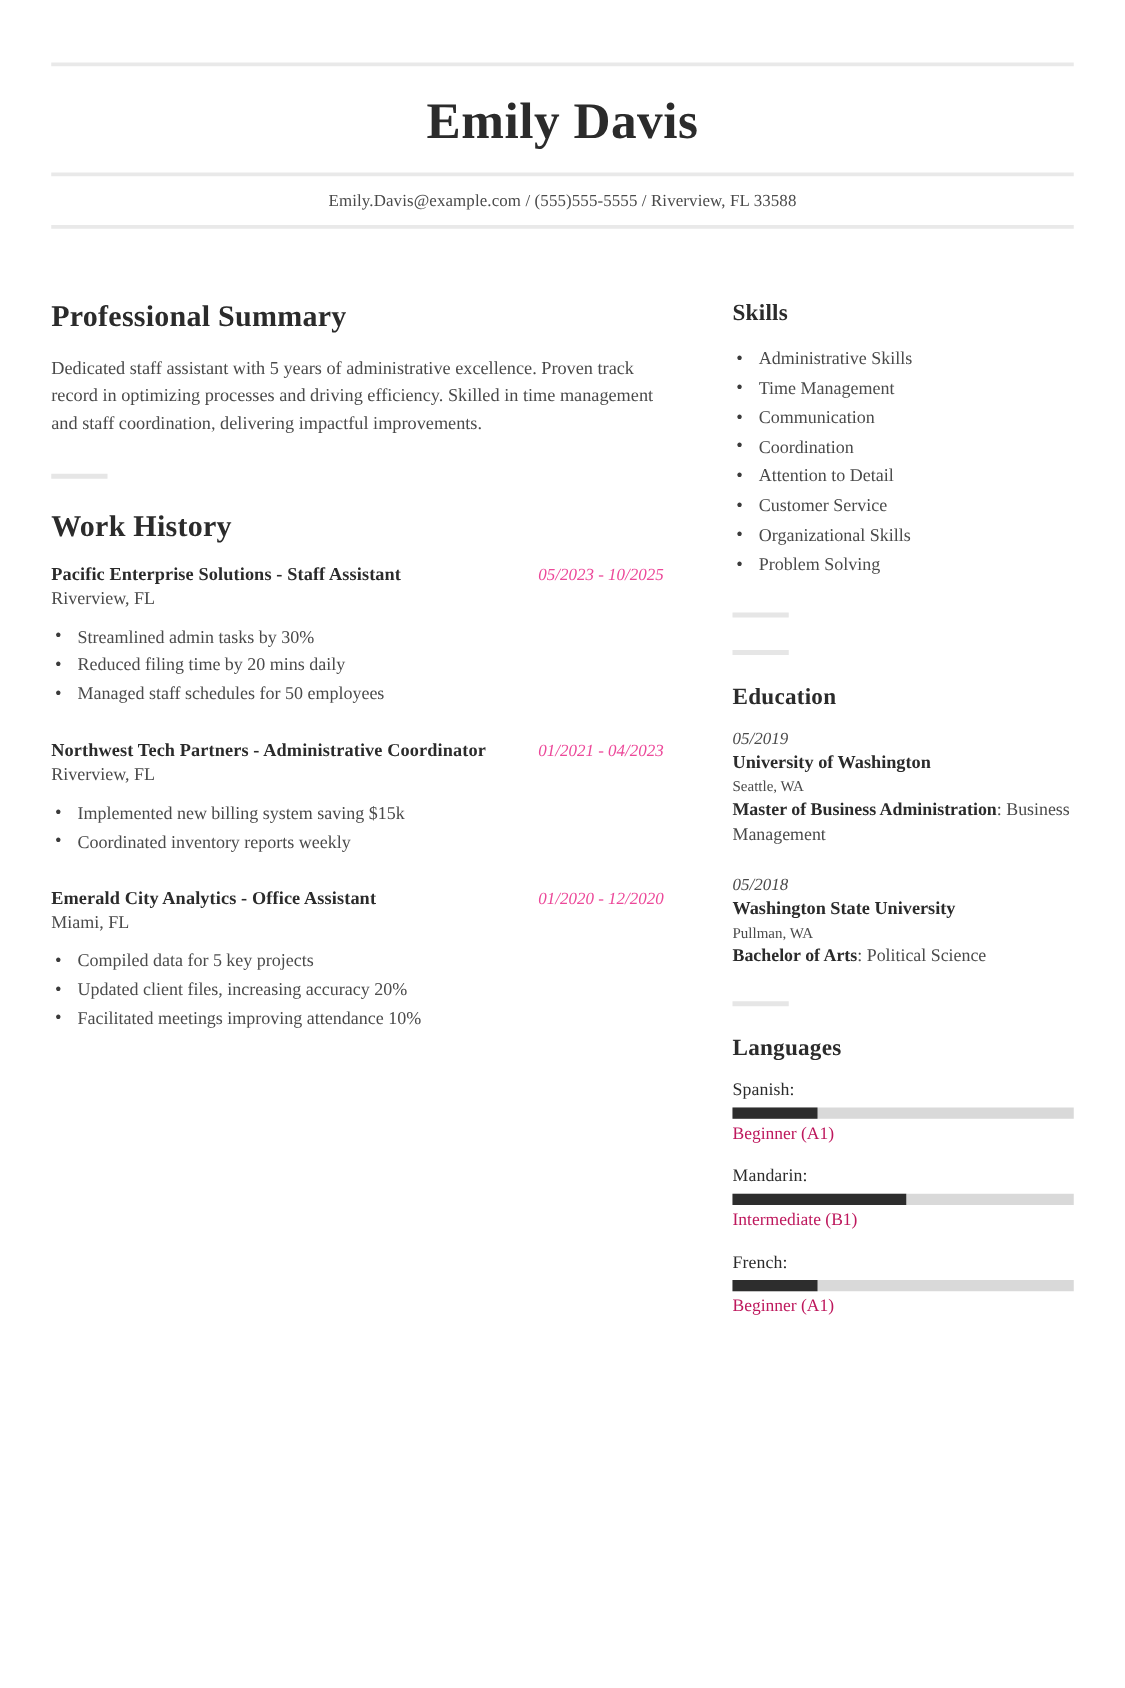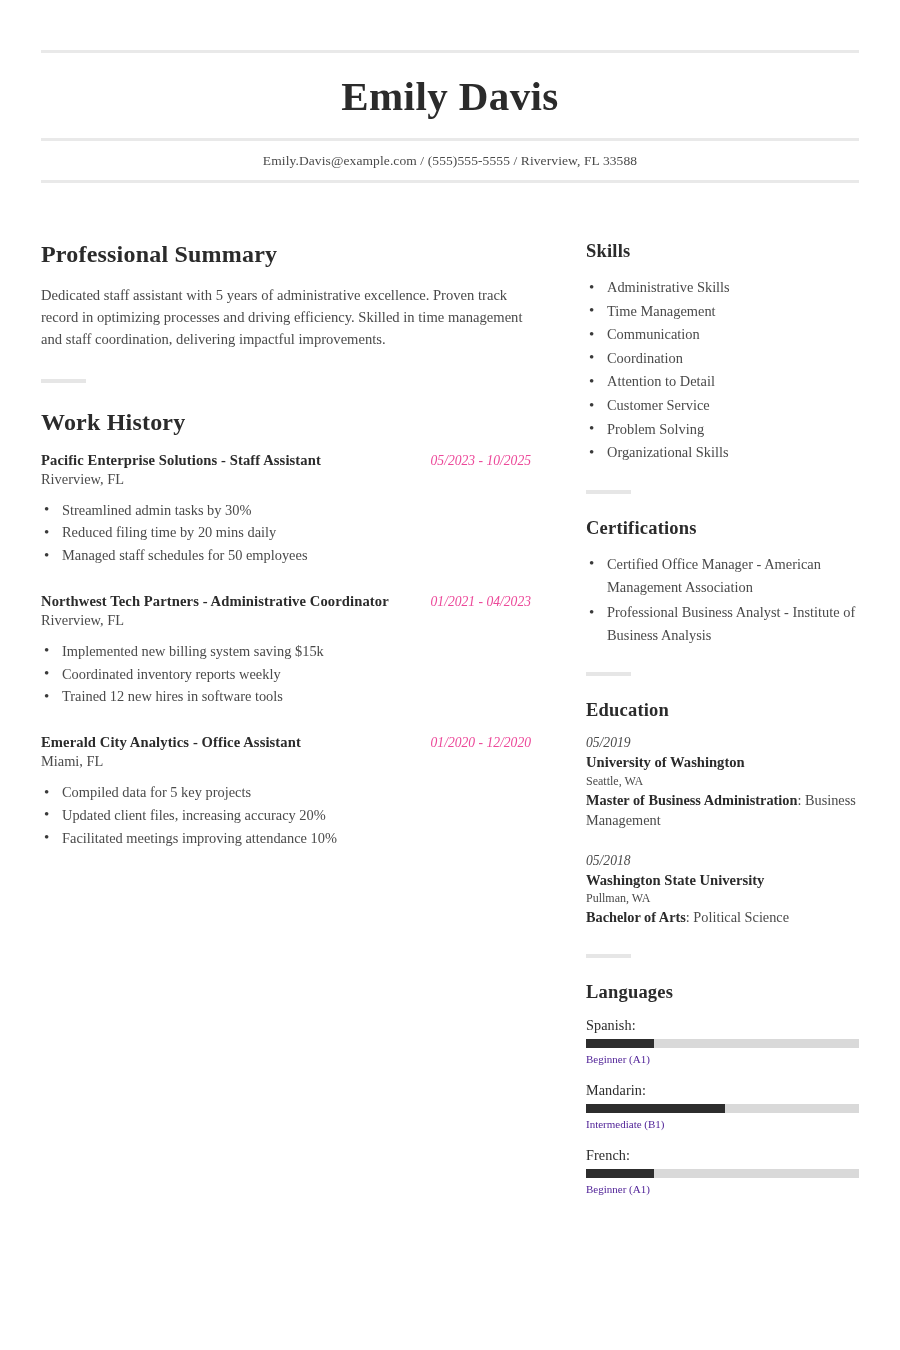"Problem Solving" li { order: before "Organizational Skills" -> after "Organizational Skills" }
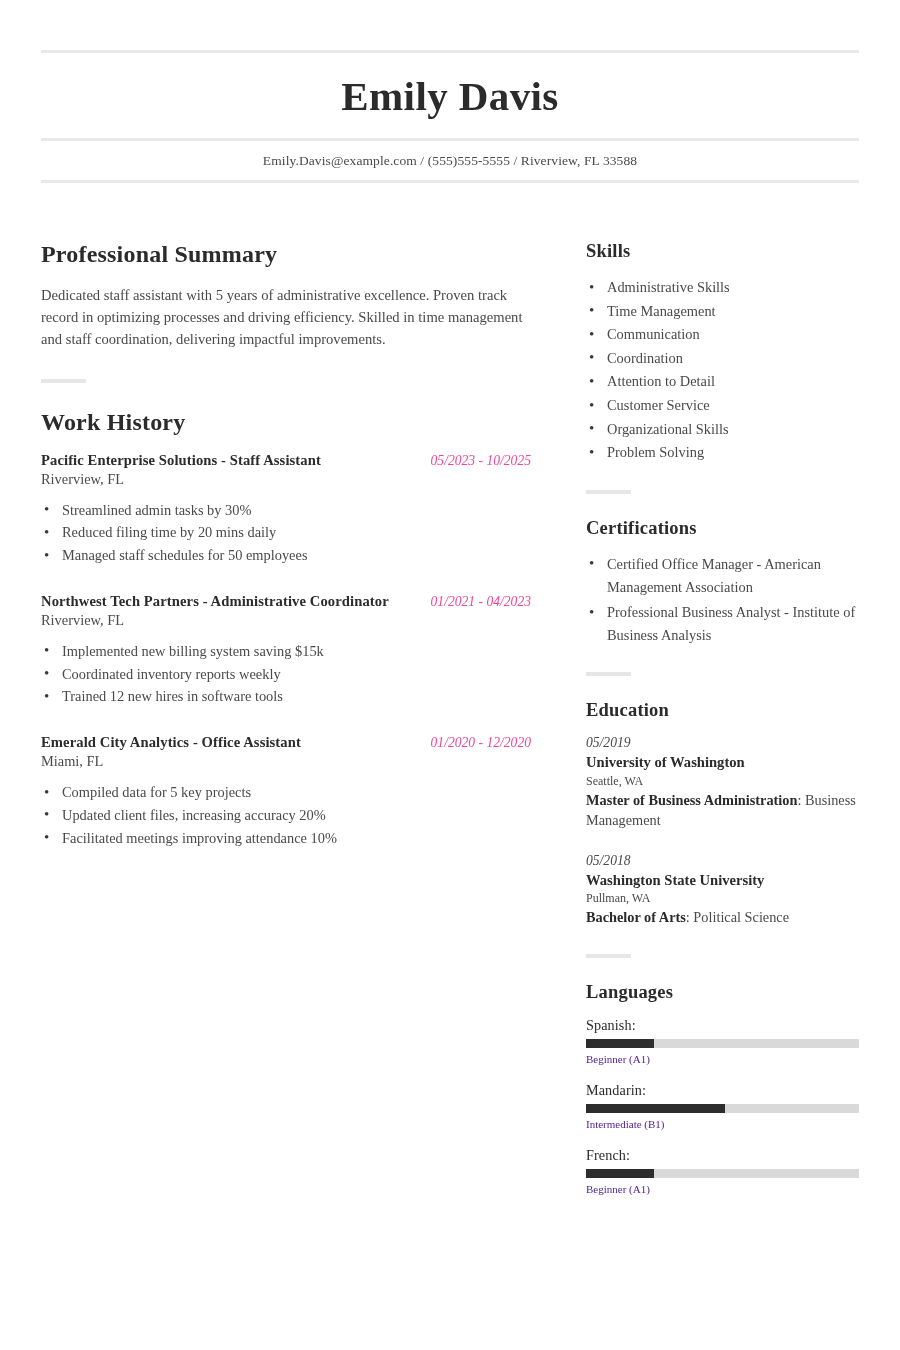"Certifications" section { html: <section> <h2>Certifications</h2> <ul> <li>Certified Office Manager - American Management Association</li> <li>Professional Business Analyst - Institute of Business Analysis</li> </ul> </section> -> none }
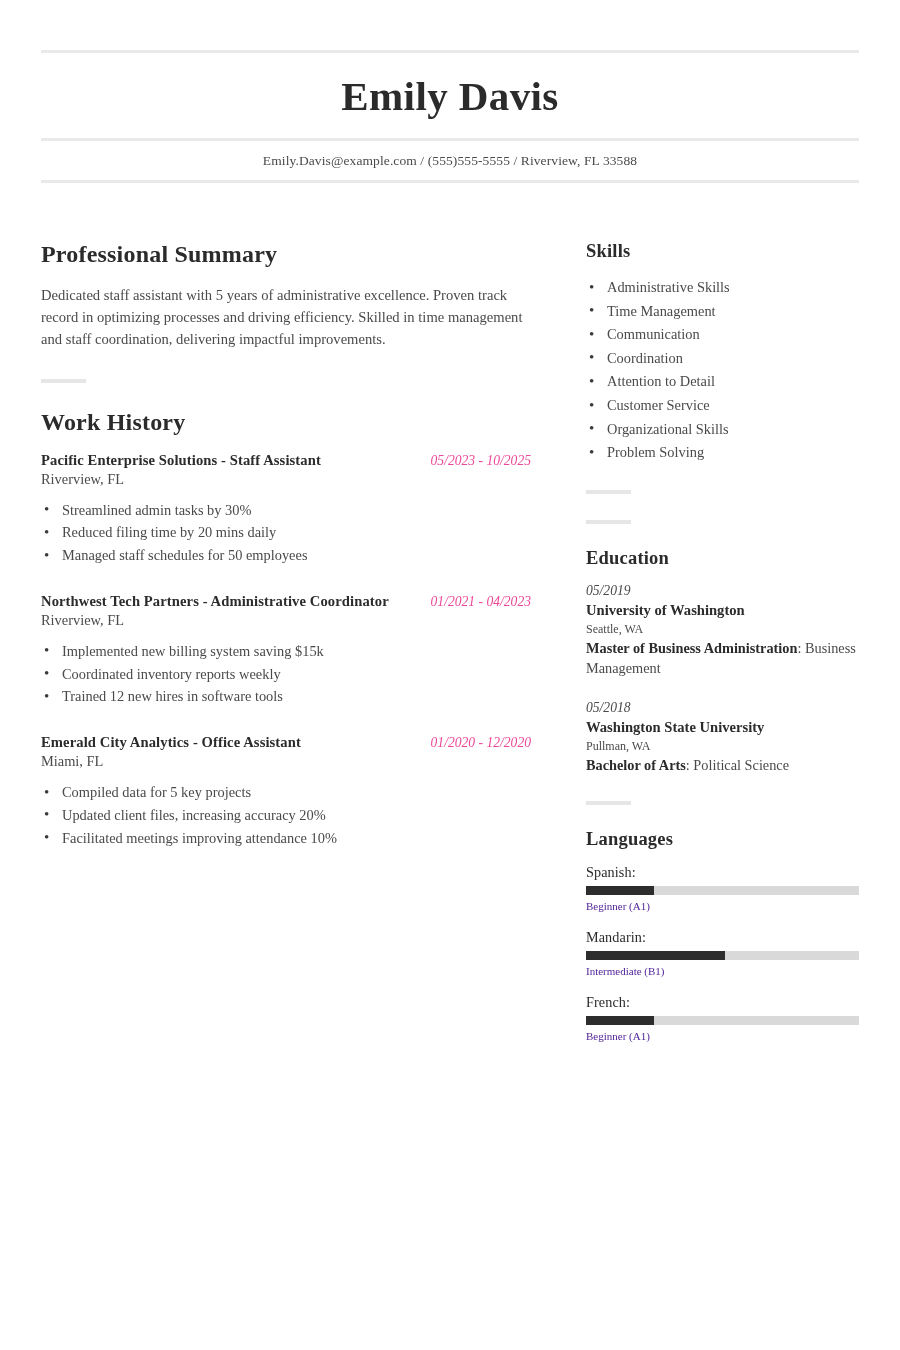"Trained 12 new hires in" li { html: <li>Trained 12 new hires in software tools</li> -> none }
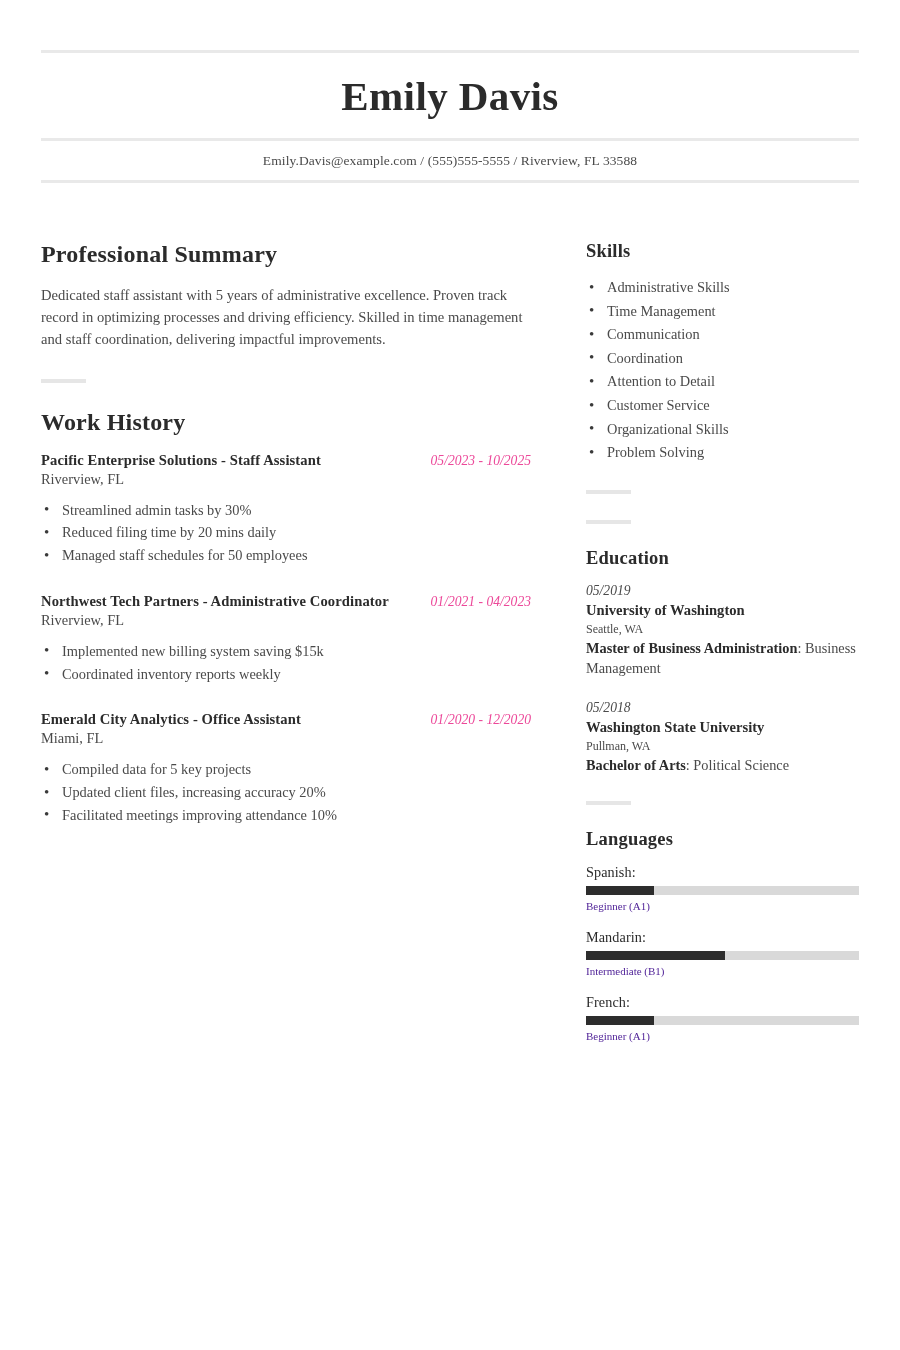"Beginner (A1)" .lang-level { color: #4c1d95 -> #be185d; font-size: 11px -> 14px }
